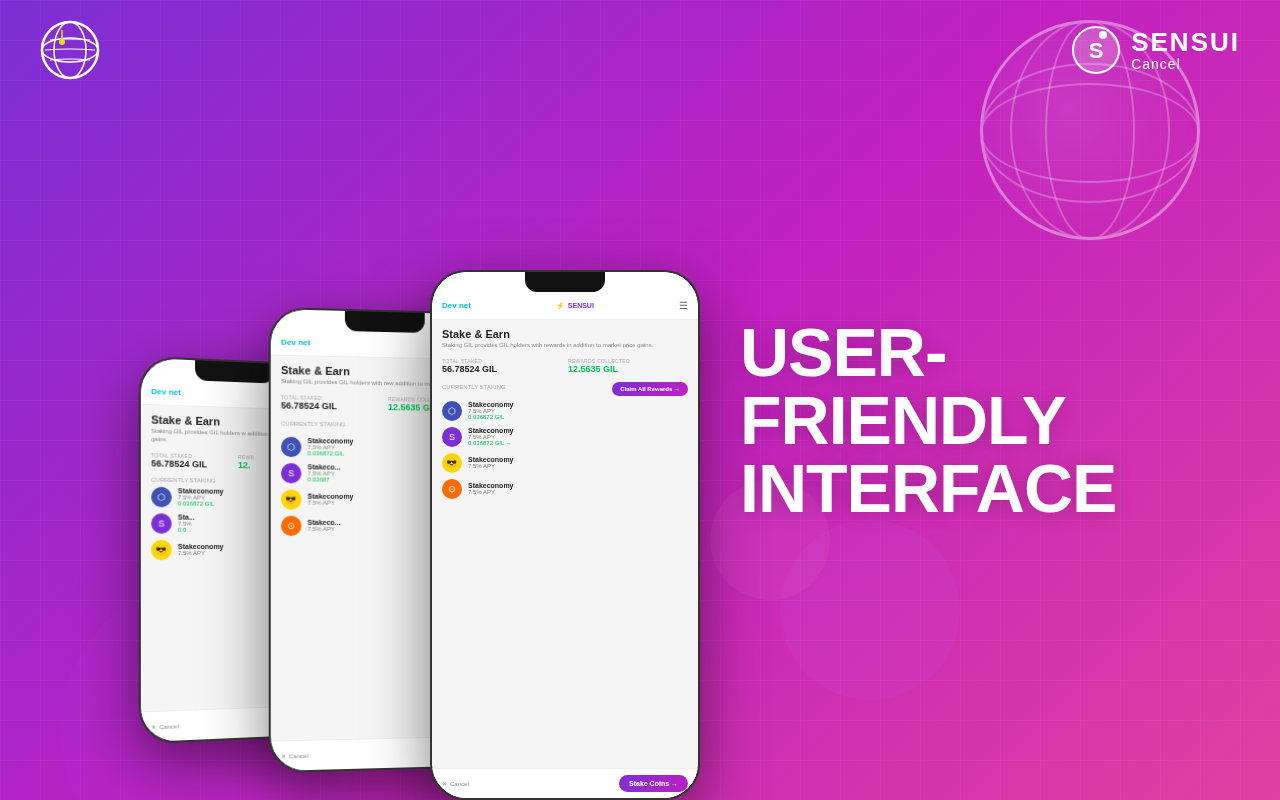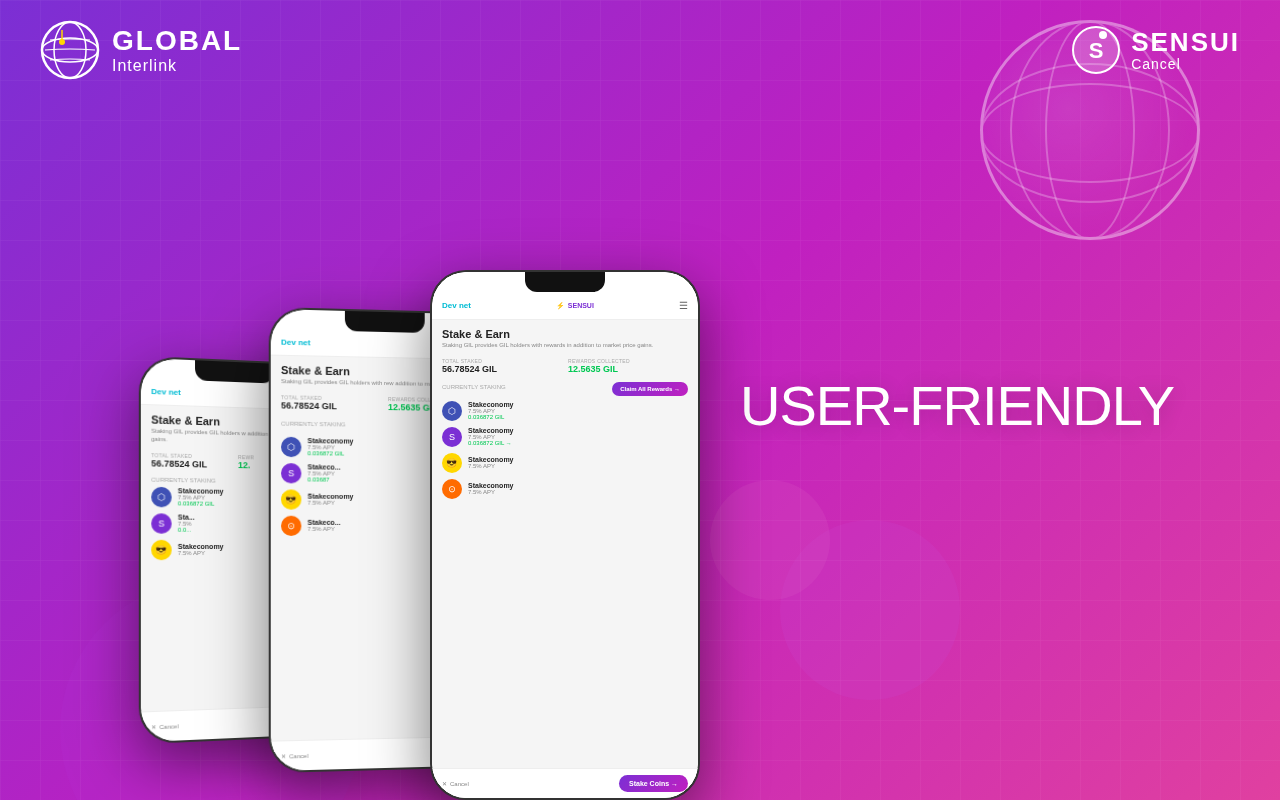"GLOBAL" div.logo-text { html: <div> <div>GLOBAL</div> <div>Interlink</div> </div> -> none }
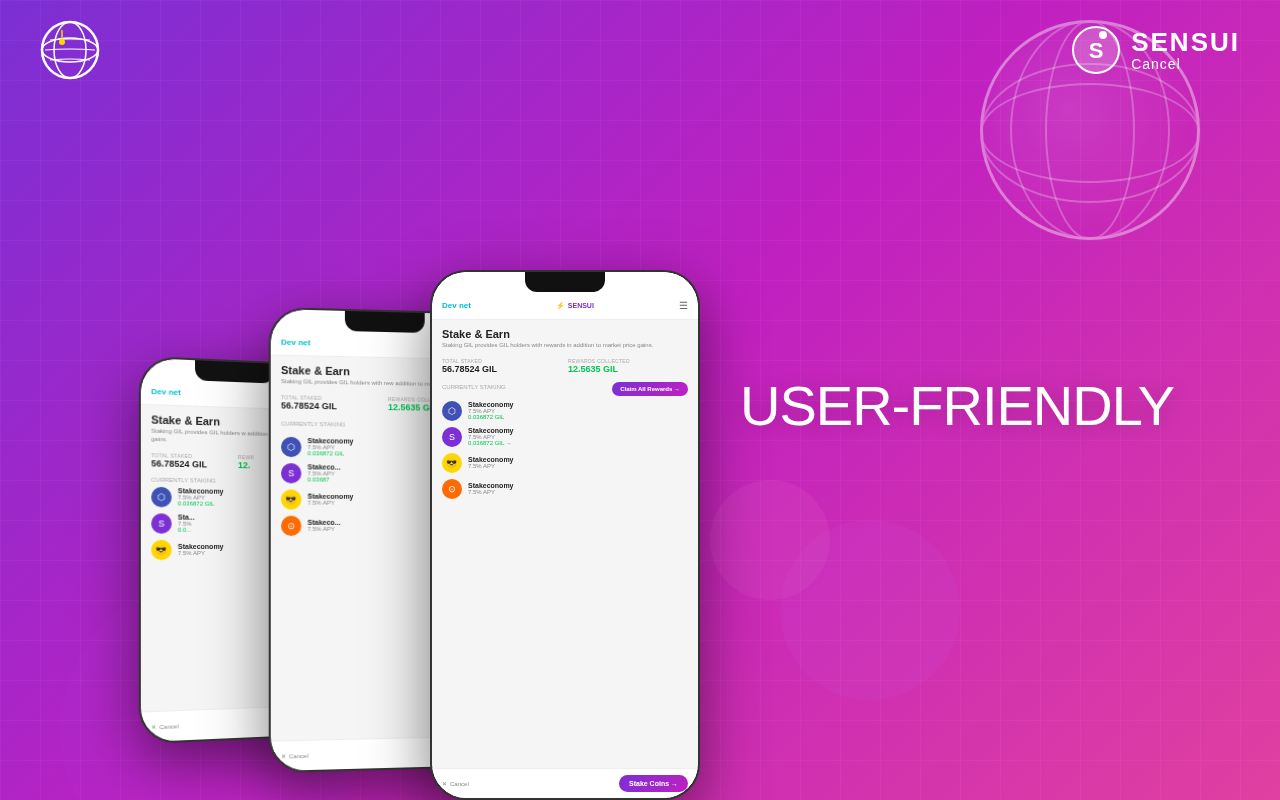"USER-FRIENDLY" .hero-title { font-size: 56px -> 68px; font-weight: 400 -> 700 }
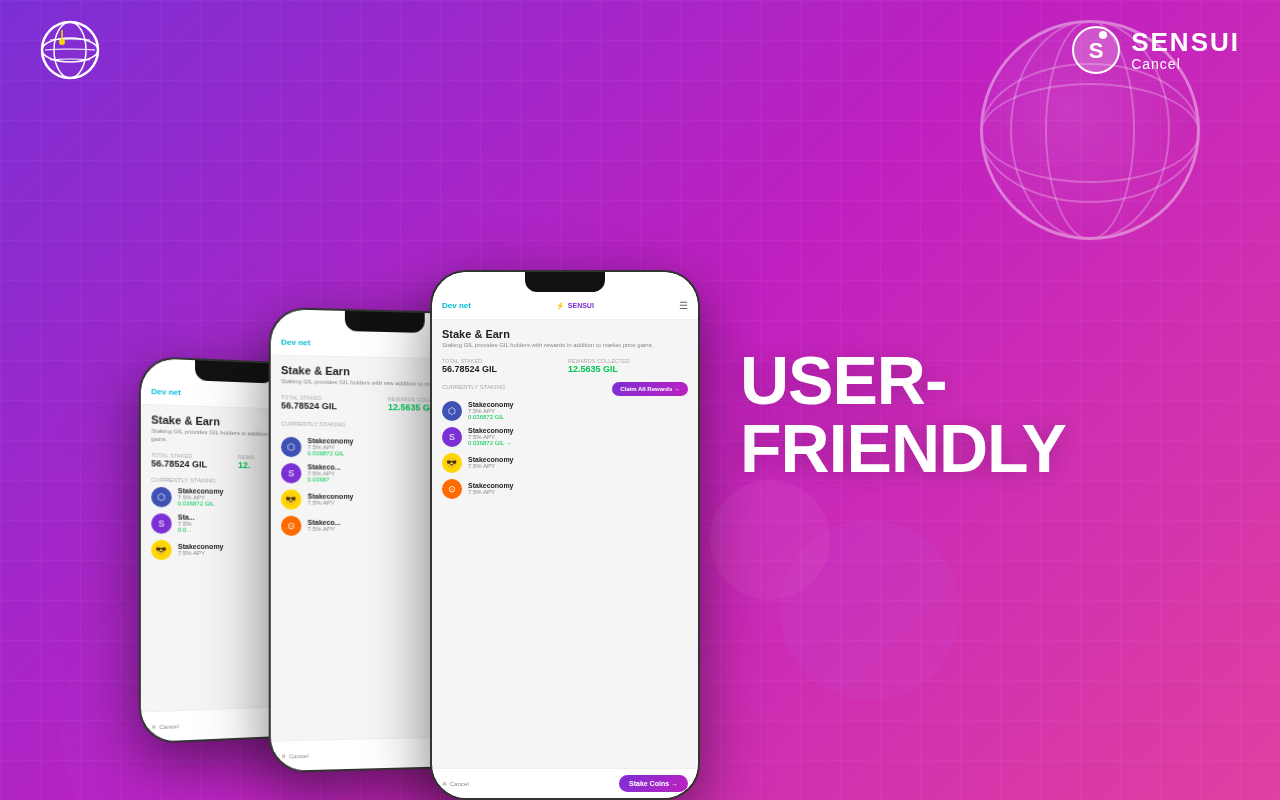"INTERFACE" div { html: none -> <div>INTERFACE</div> }
